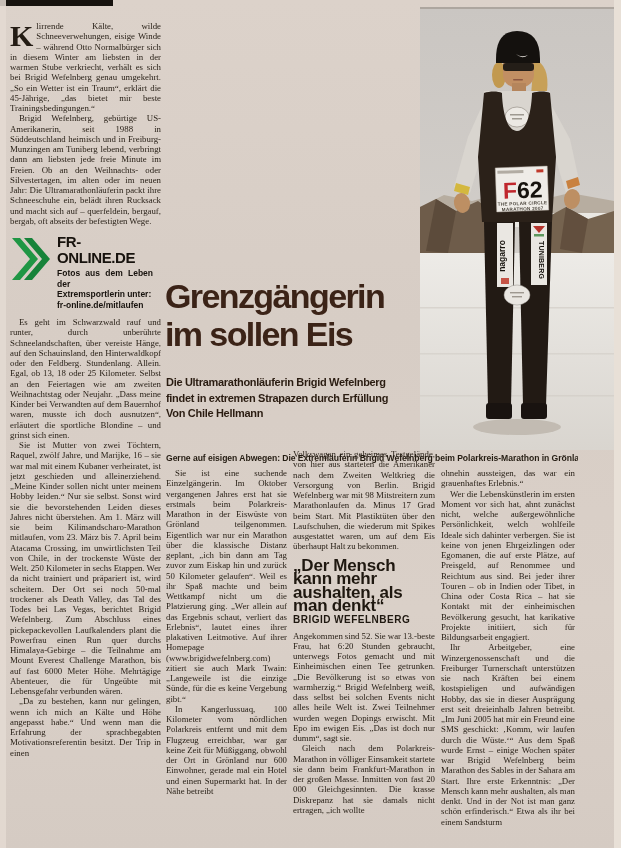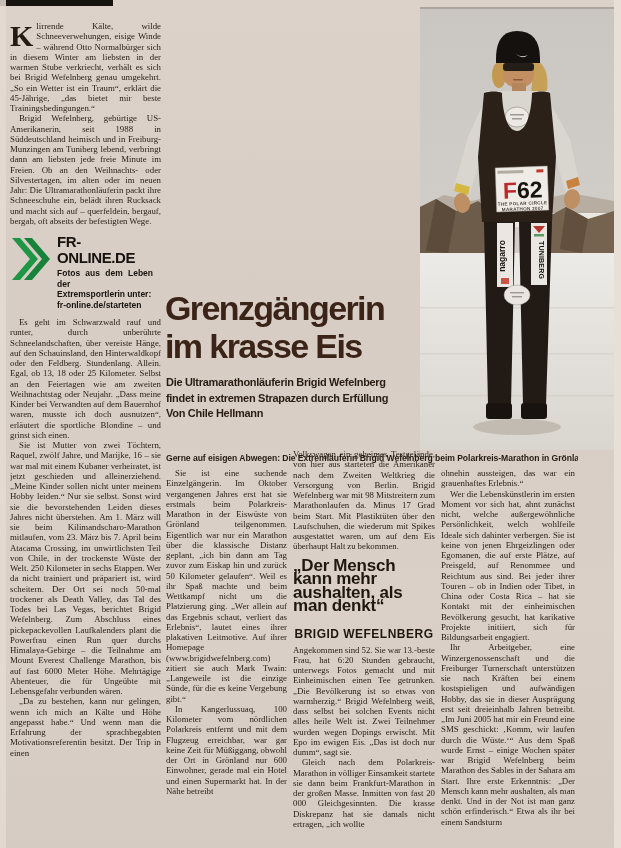"fr-online.de/starteten" div { text: fr-online.de/starteten -> fr-online.de/mitlaufen }
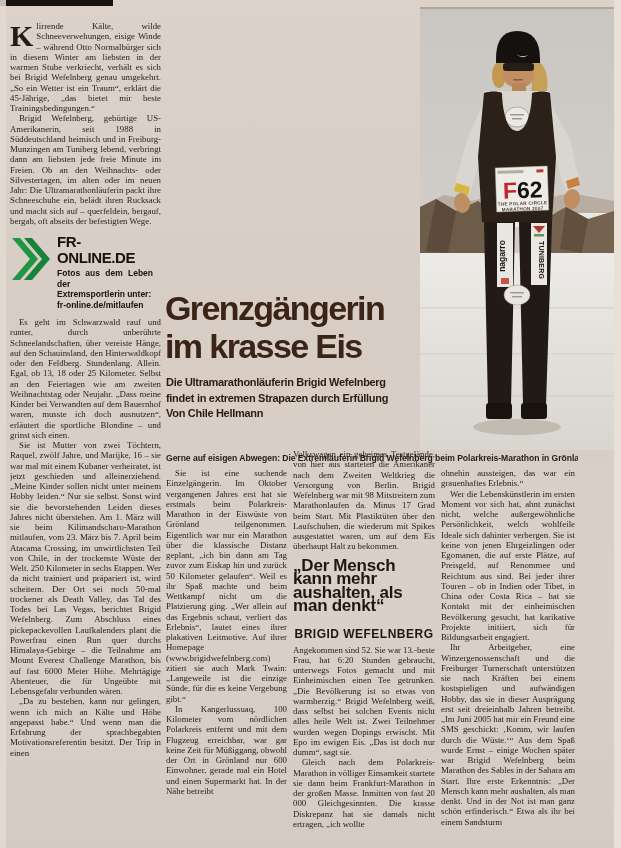"Grenzgängerin" .headline { top: 289px -> 277px }
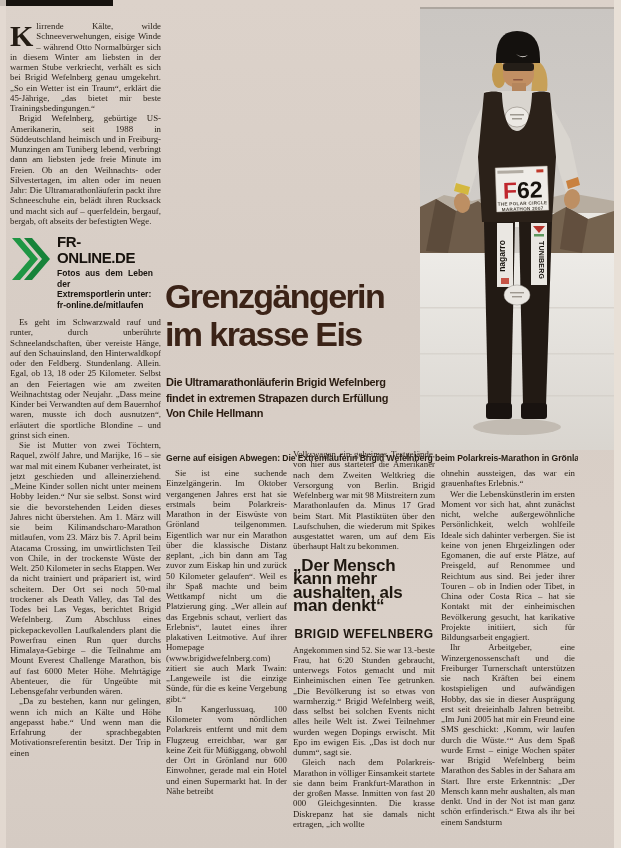"im krasse Eis" div.hl-line { text: krasse -> sollen }
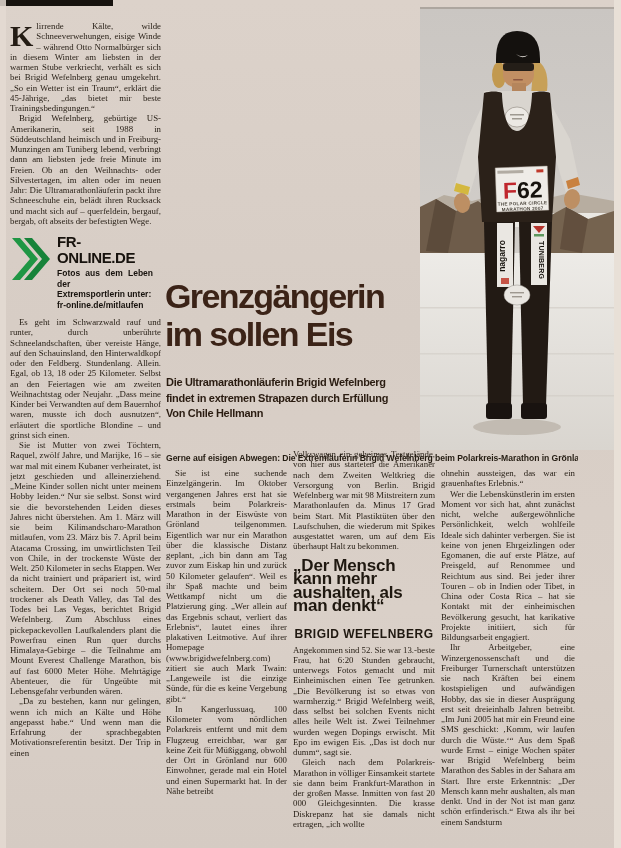"BRIGID WEFELNBERG" .pq-byline { font-size: 12px -> 10px; margin-top: 16px -> 2px; text-align: center -> left }
